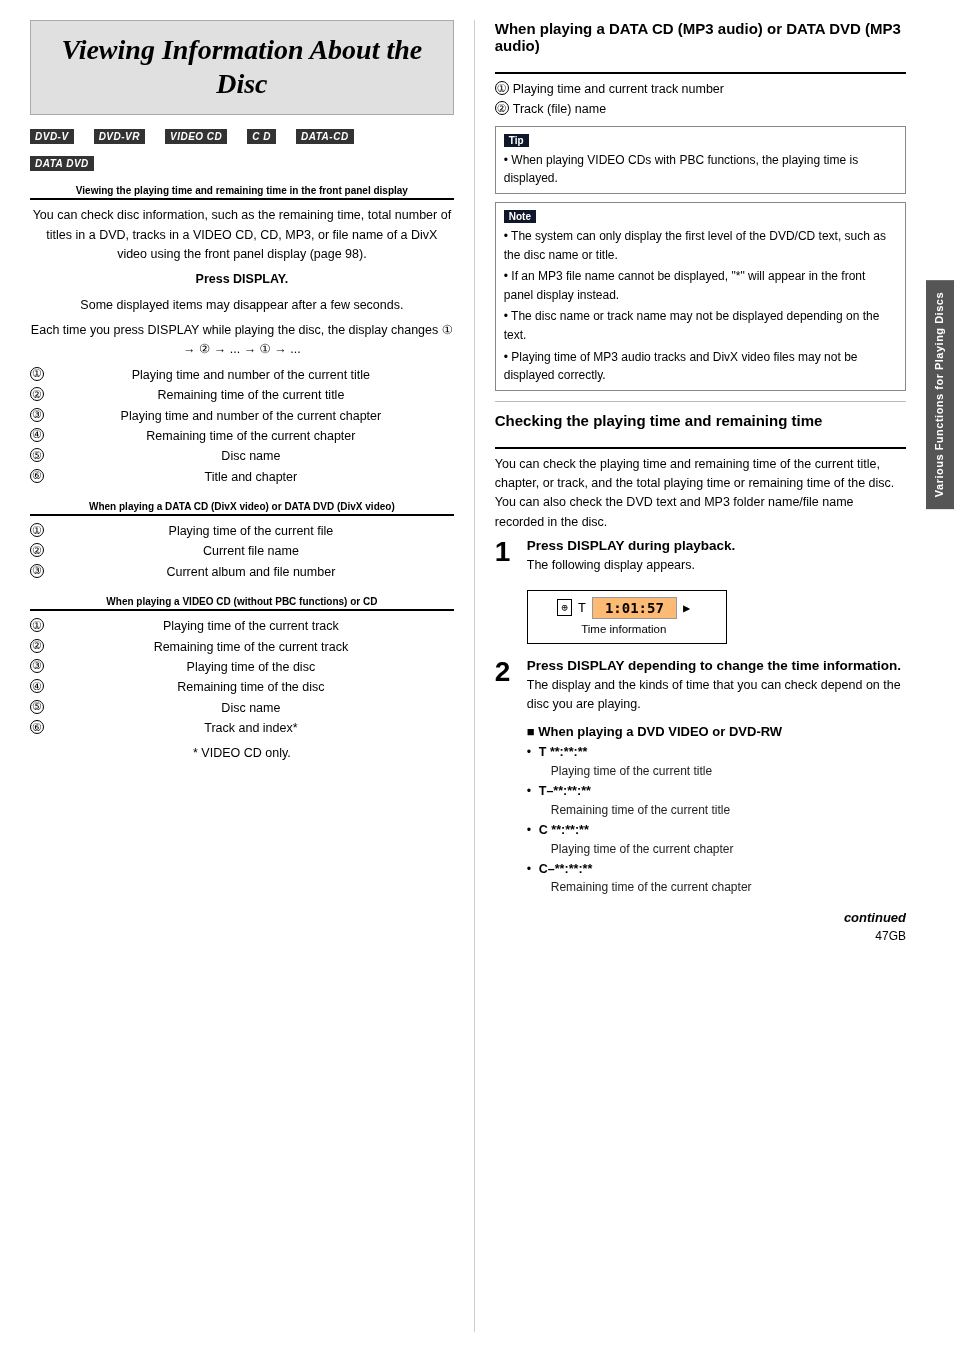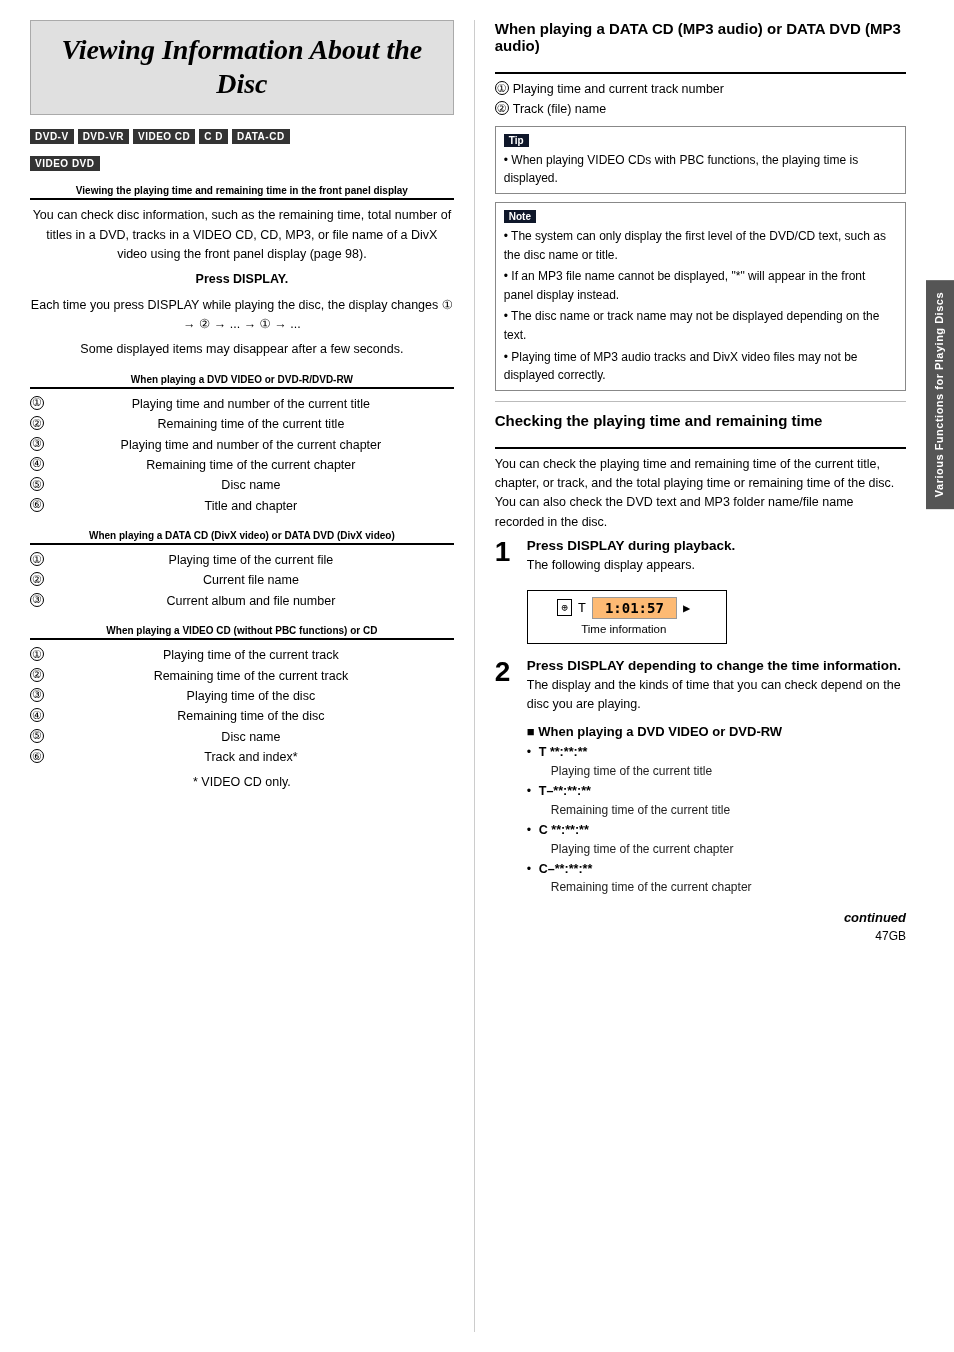"DVD-V" .badges { font-style: none -> italic; gap: 4px -> 20px }
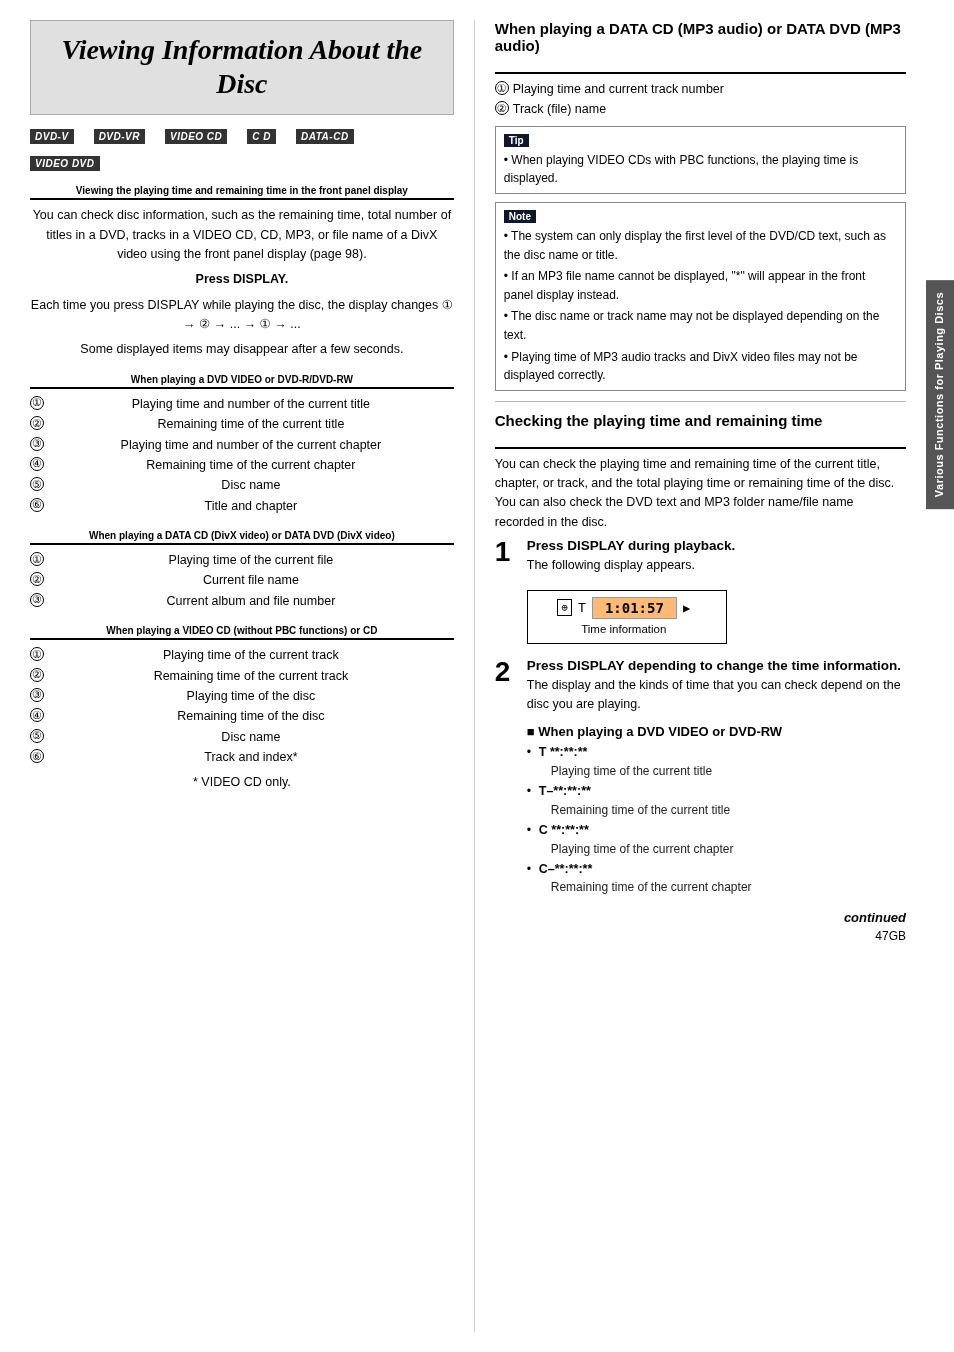"VIDEO DVD" span.badge { text: VIDEO -> DATA }
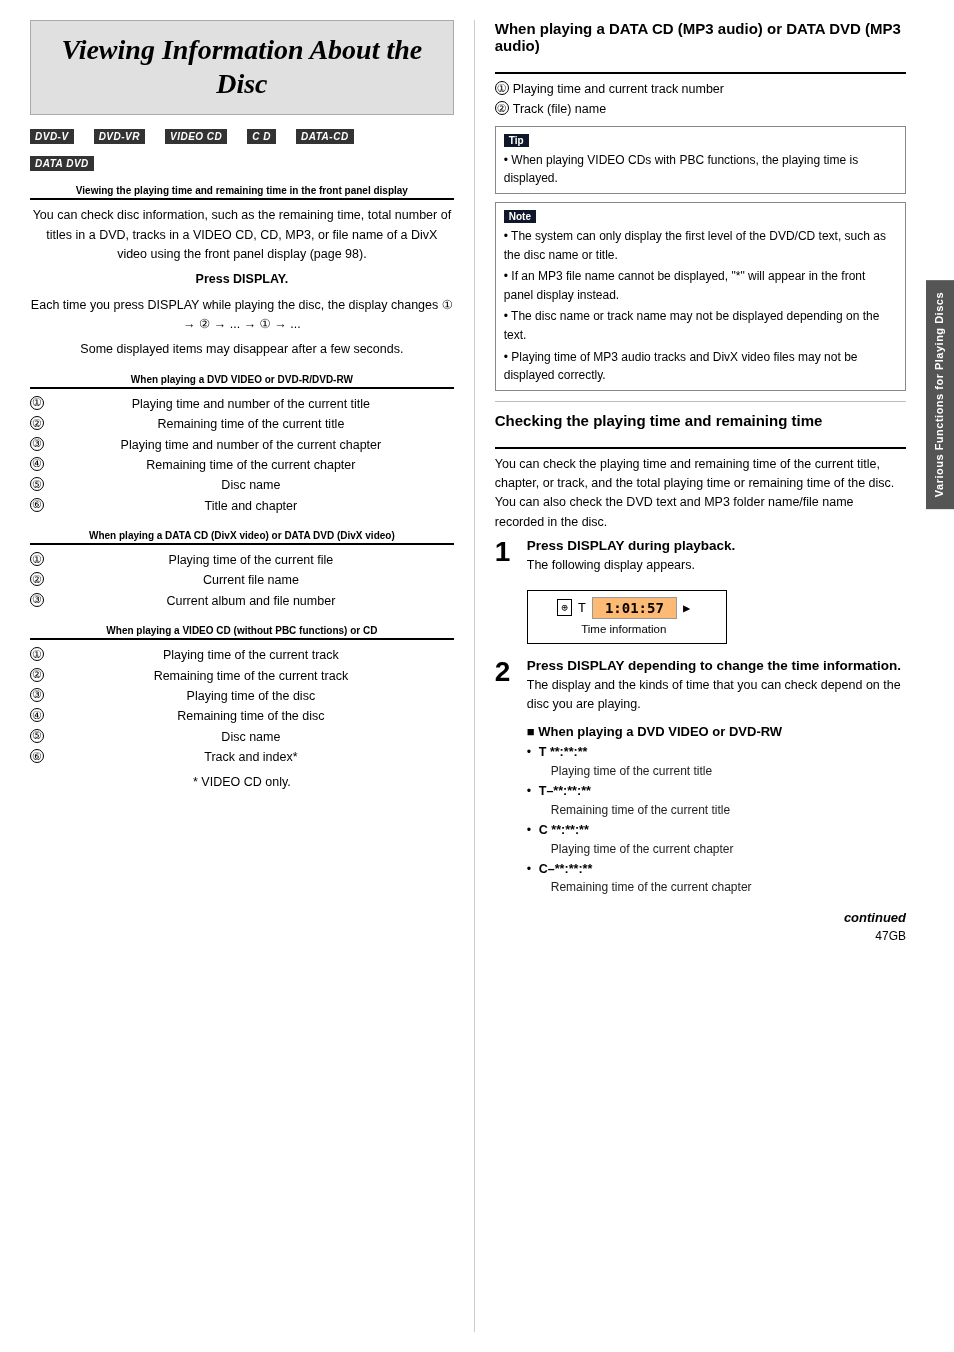"Each time you press DISPLAY" p { order: before "Some displayed items may disappear" -> after "Some displayed items may disappear" }
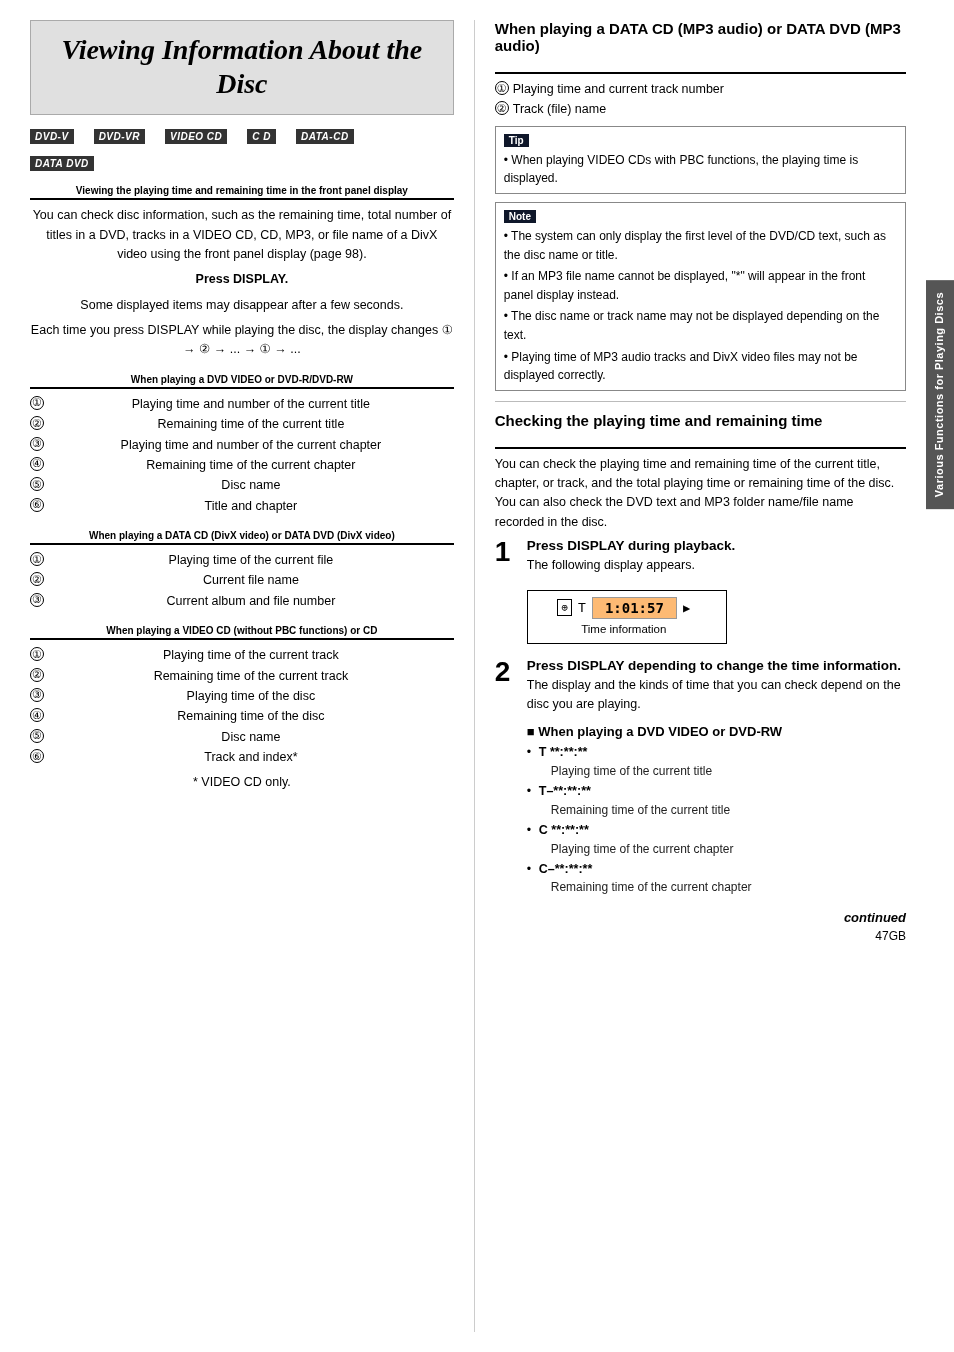"When playing a DVD VIDEO" div.section-title { html: <div>When playing a DVD VIDEO or DVD-R/DVD-RW</div> -> none }
